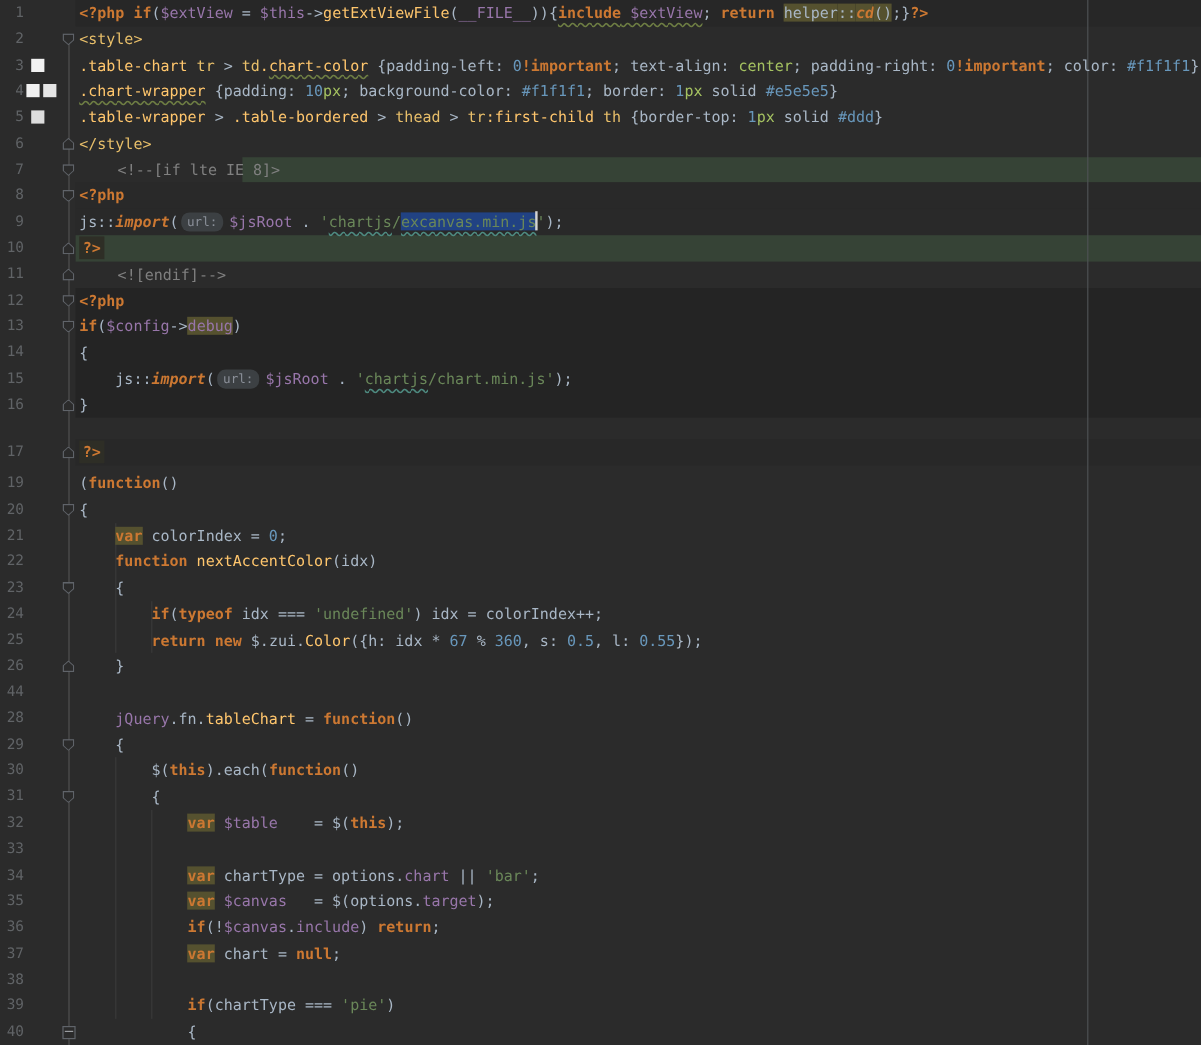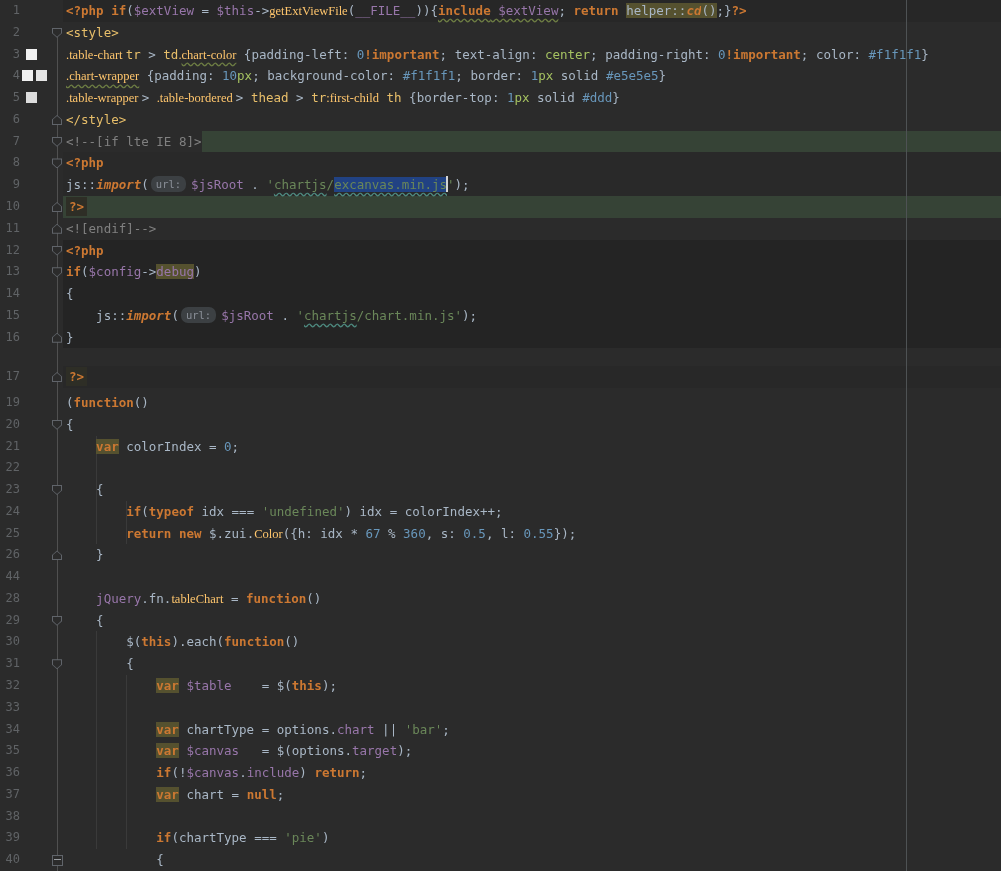"getExtViewFile" .fy { font-family: Liberation Serif, serif -> none }
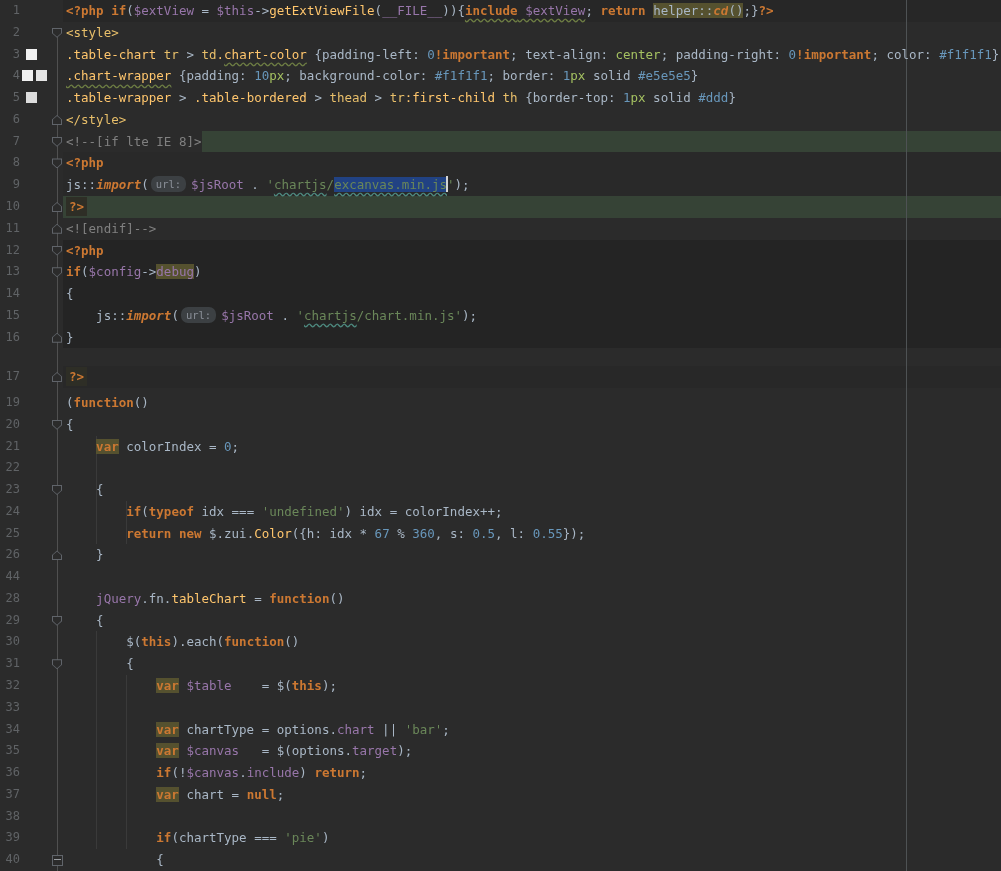"<!--[if lte IE 8]>" .gy { margin-left: none -> 32px }
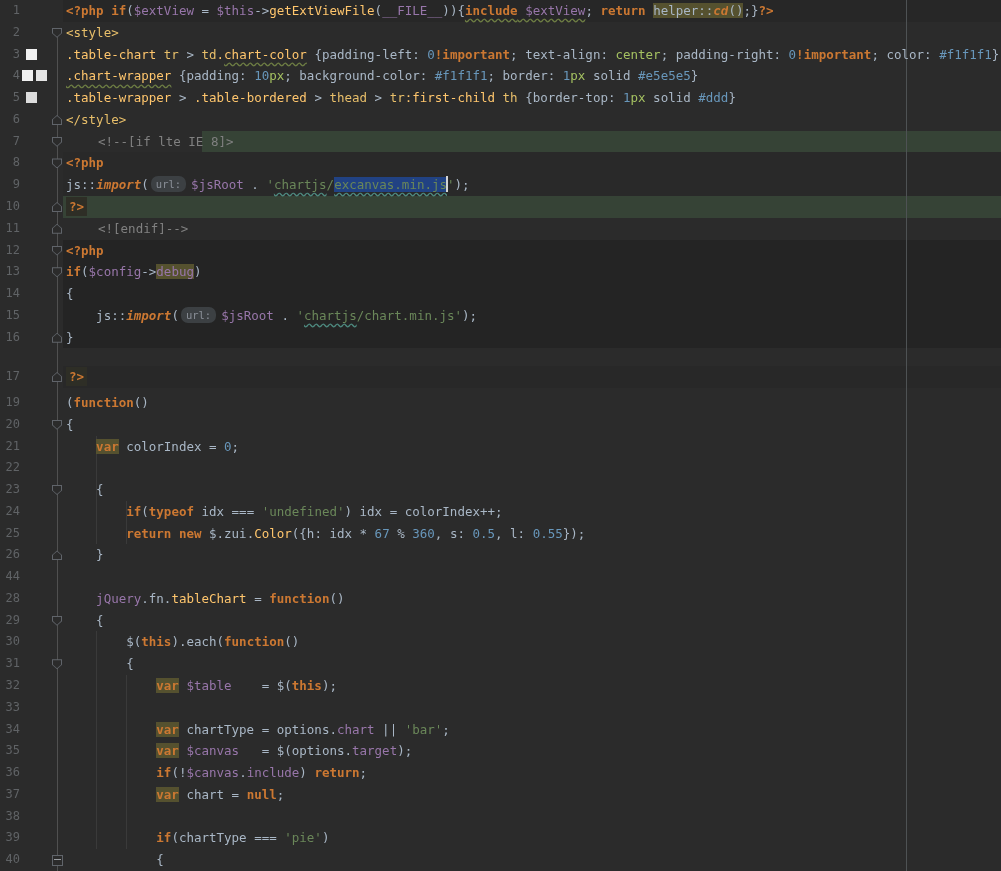"function nextAccentColor(idx)" span.code { html: none -> <span><span> </span><span>function </span><span>nextAccentColor</span><span>(idx)</span></span> }
